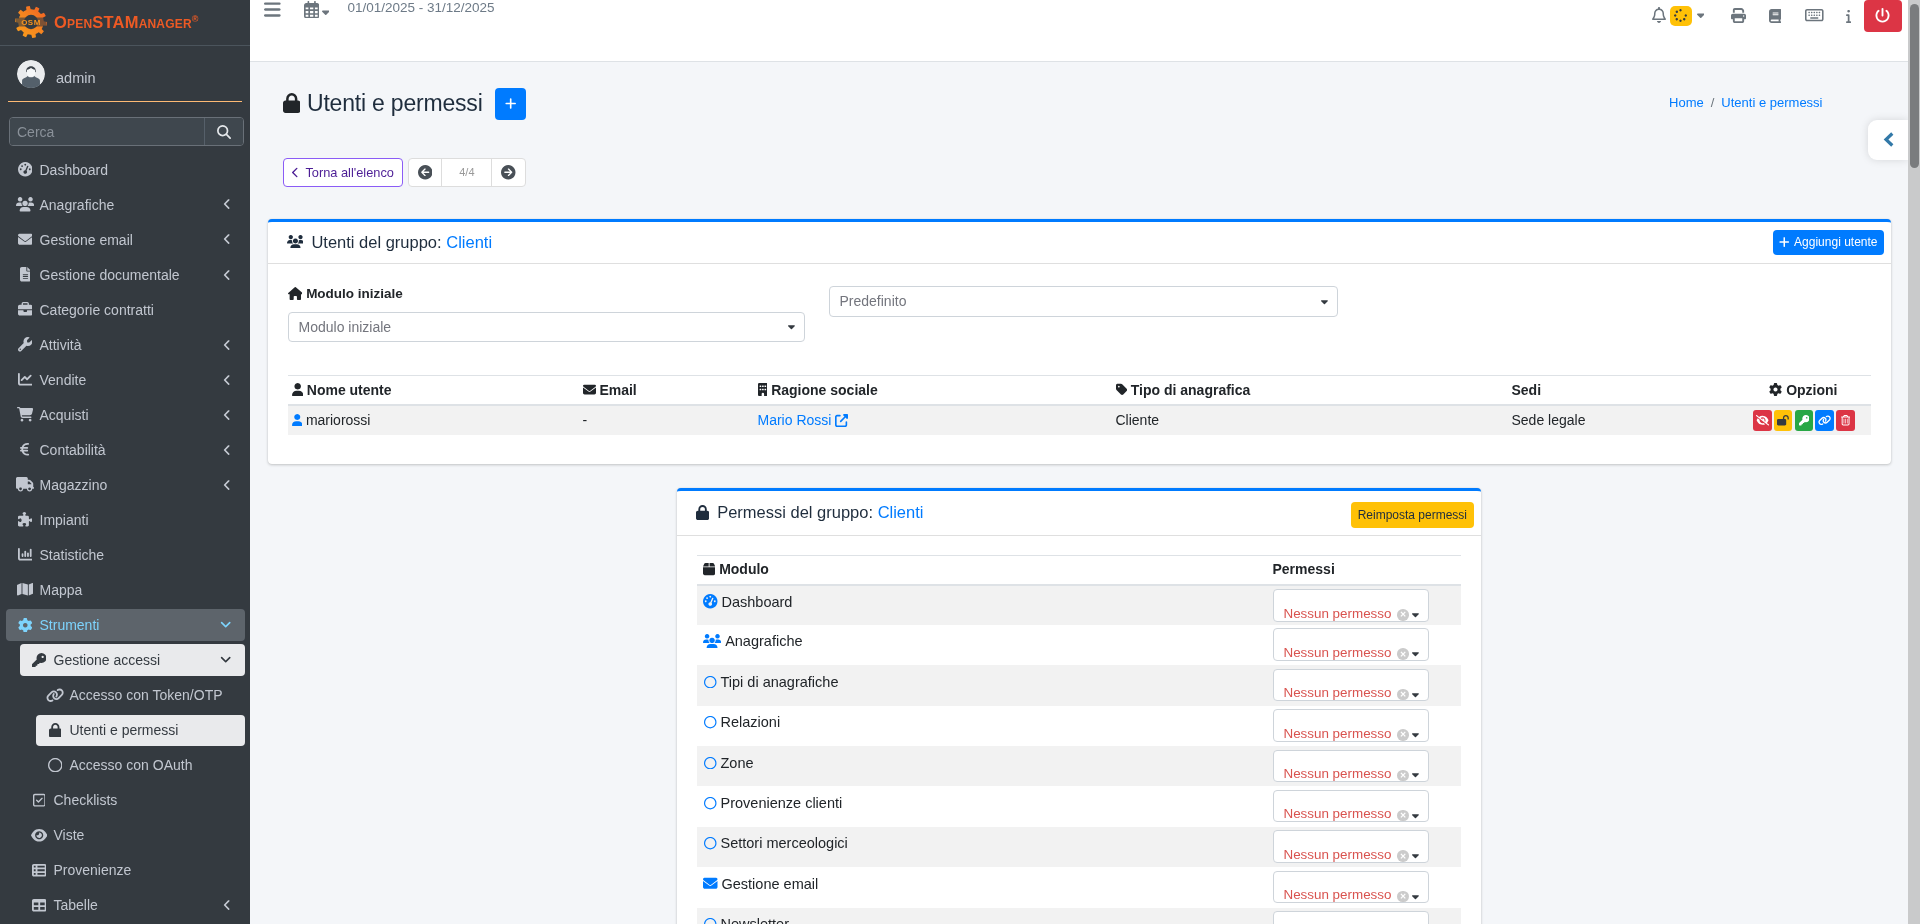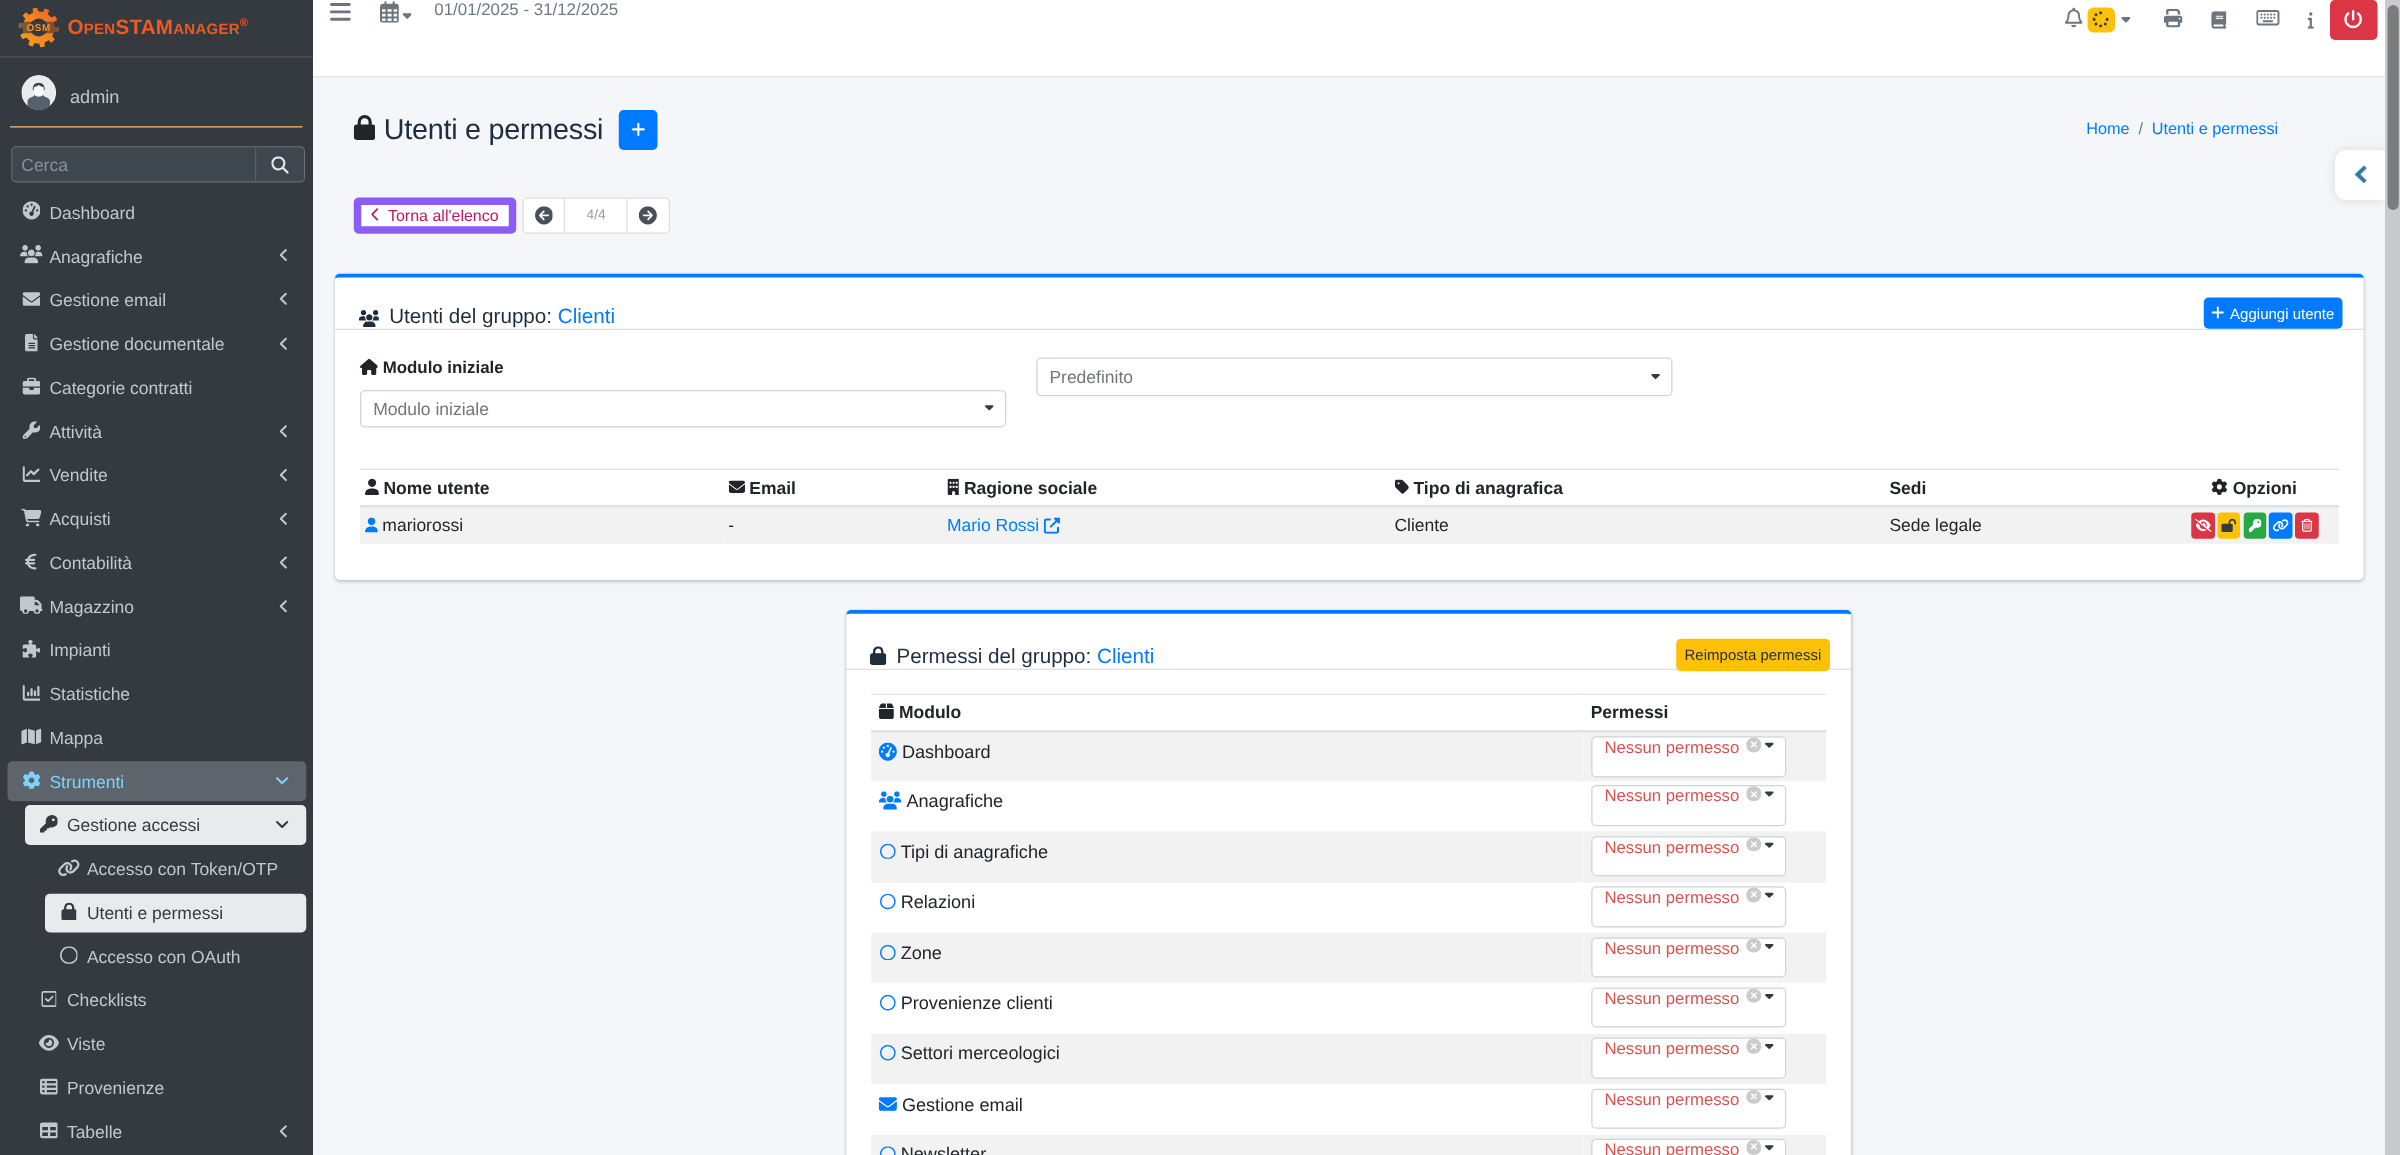"Torna all'elenco" .btn-back { border: 6px solid #8b5cf6 -> 1px solid #8b5cf6; color: #be185d -> #4c1d95 }
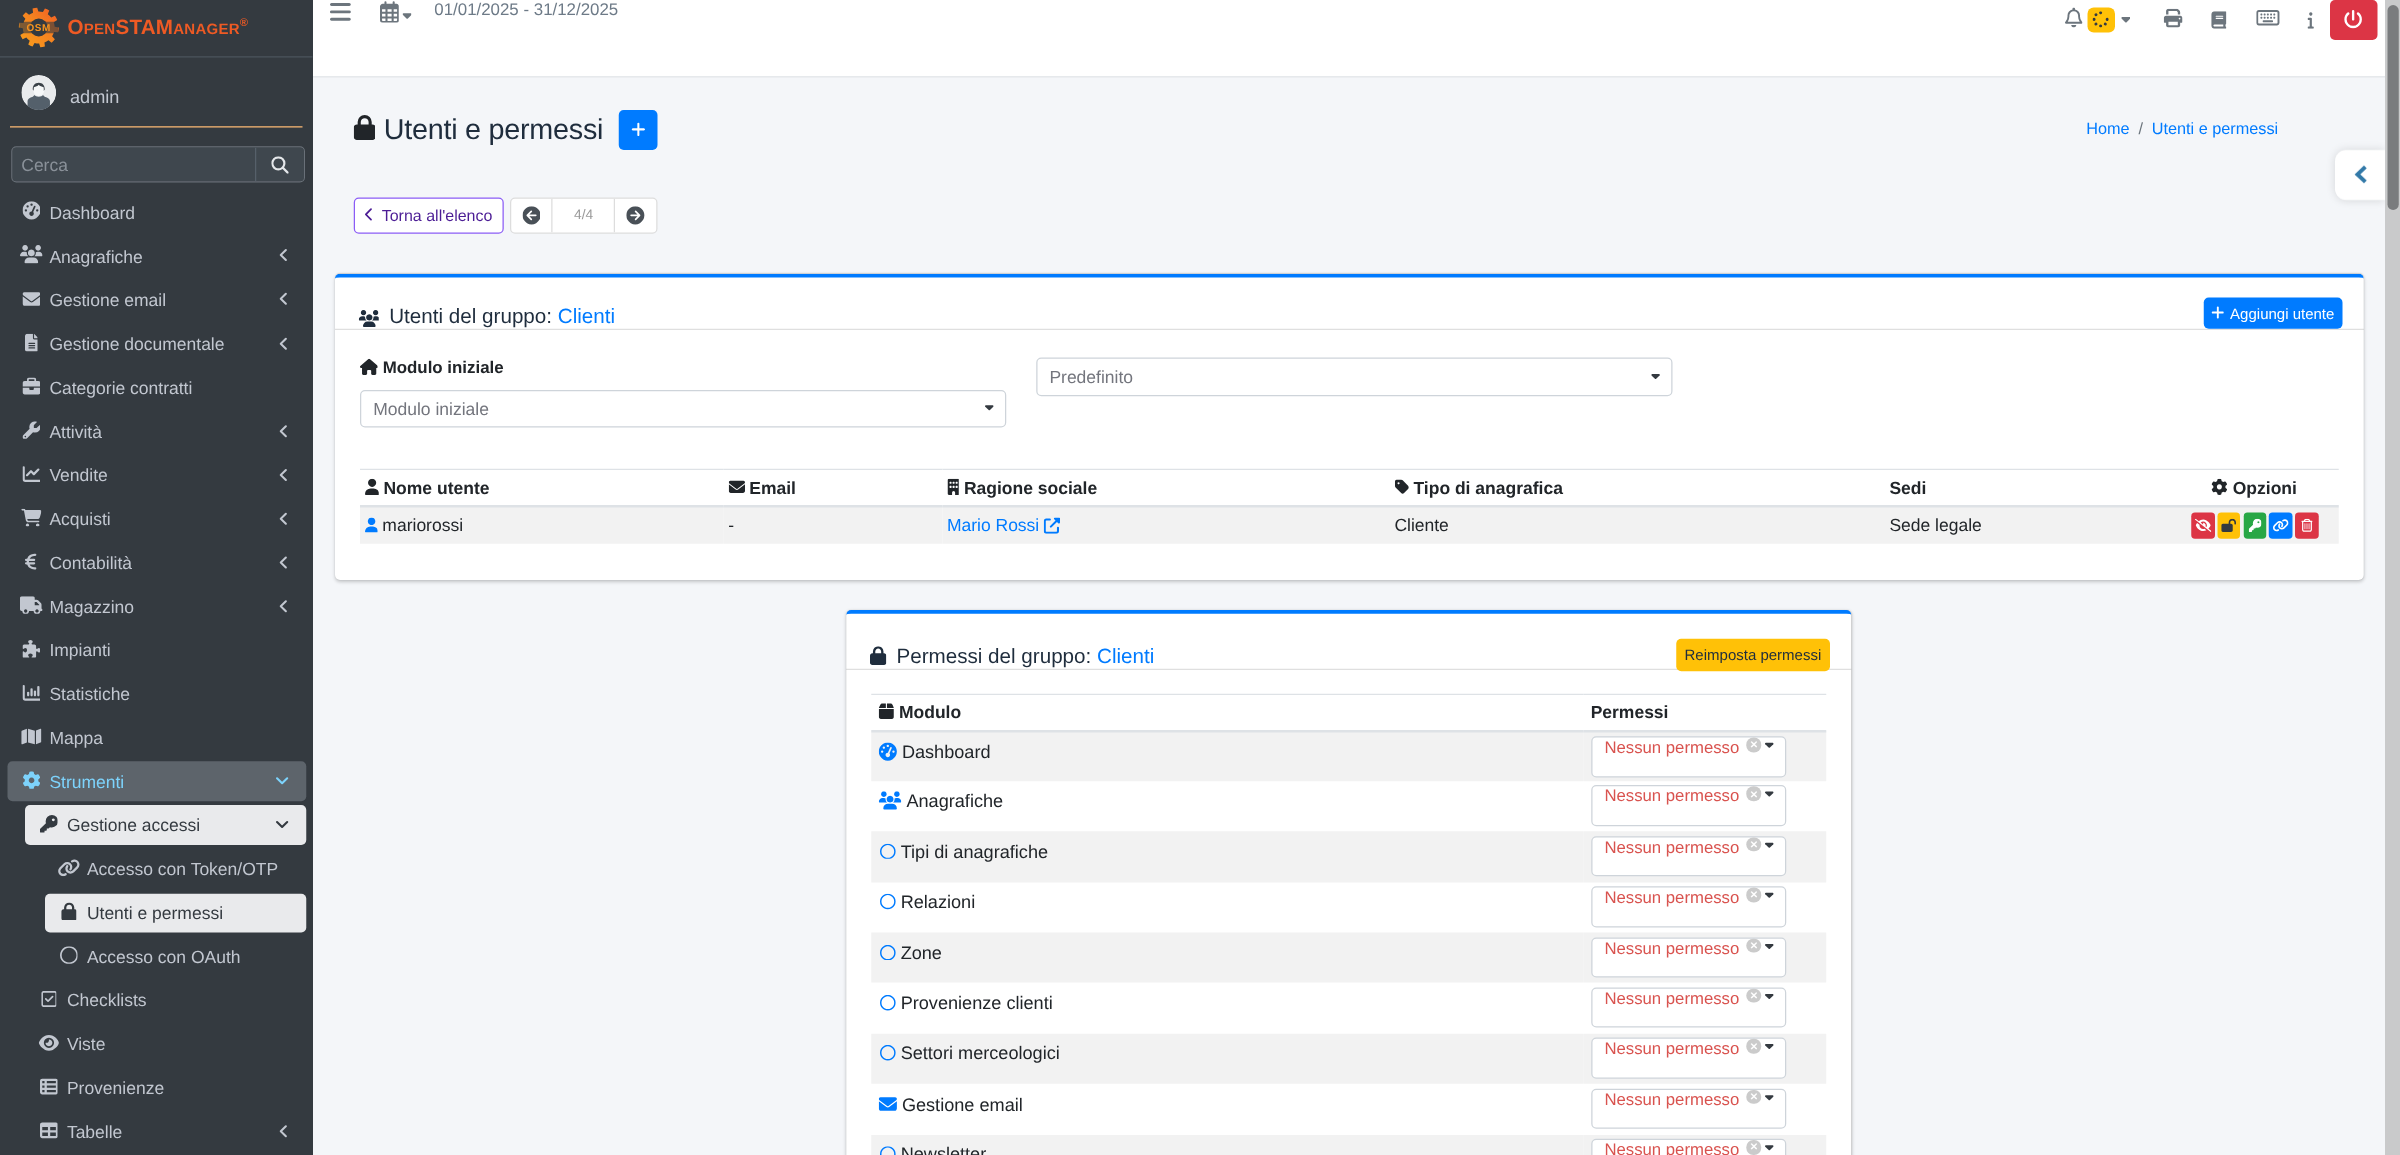"Utenti del gruppo: Clienti" .chead { align-items: flex-end -> center; padding: 0 17px 0 19px -> 0 7px 0 19px }
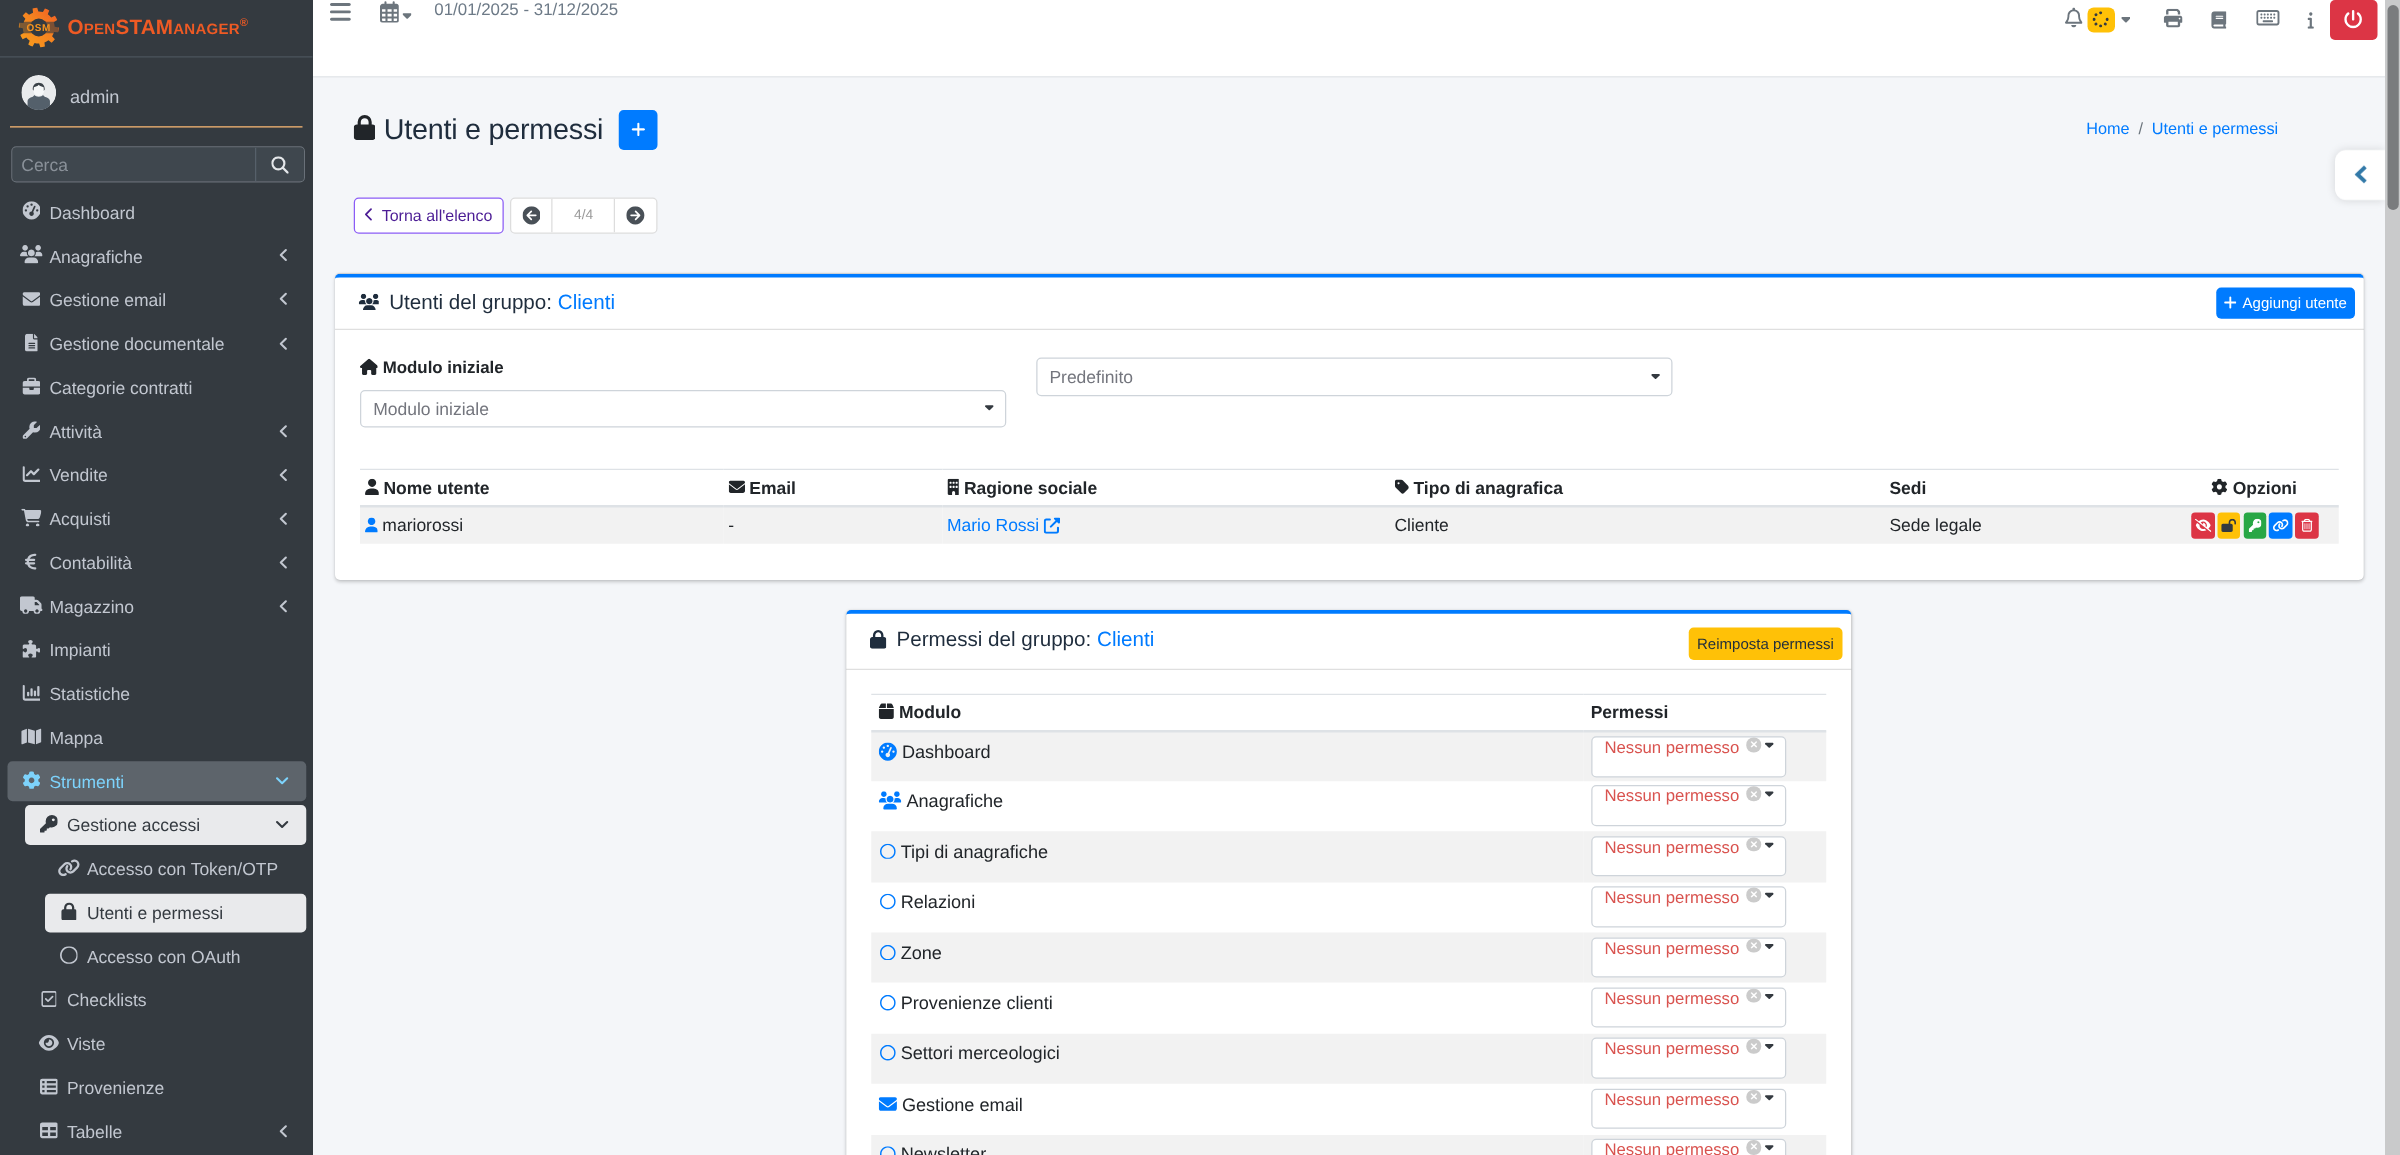"Nessun permesso" .permsel { align-items: flex-start -> flex-end }
